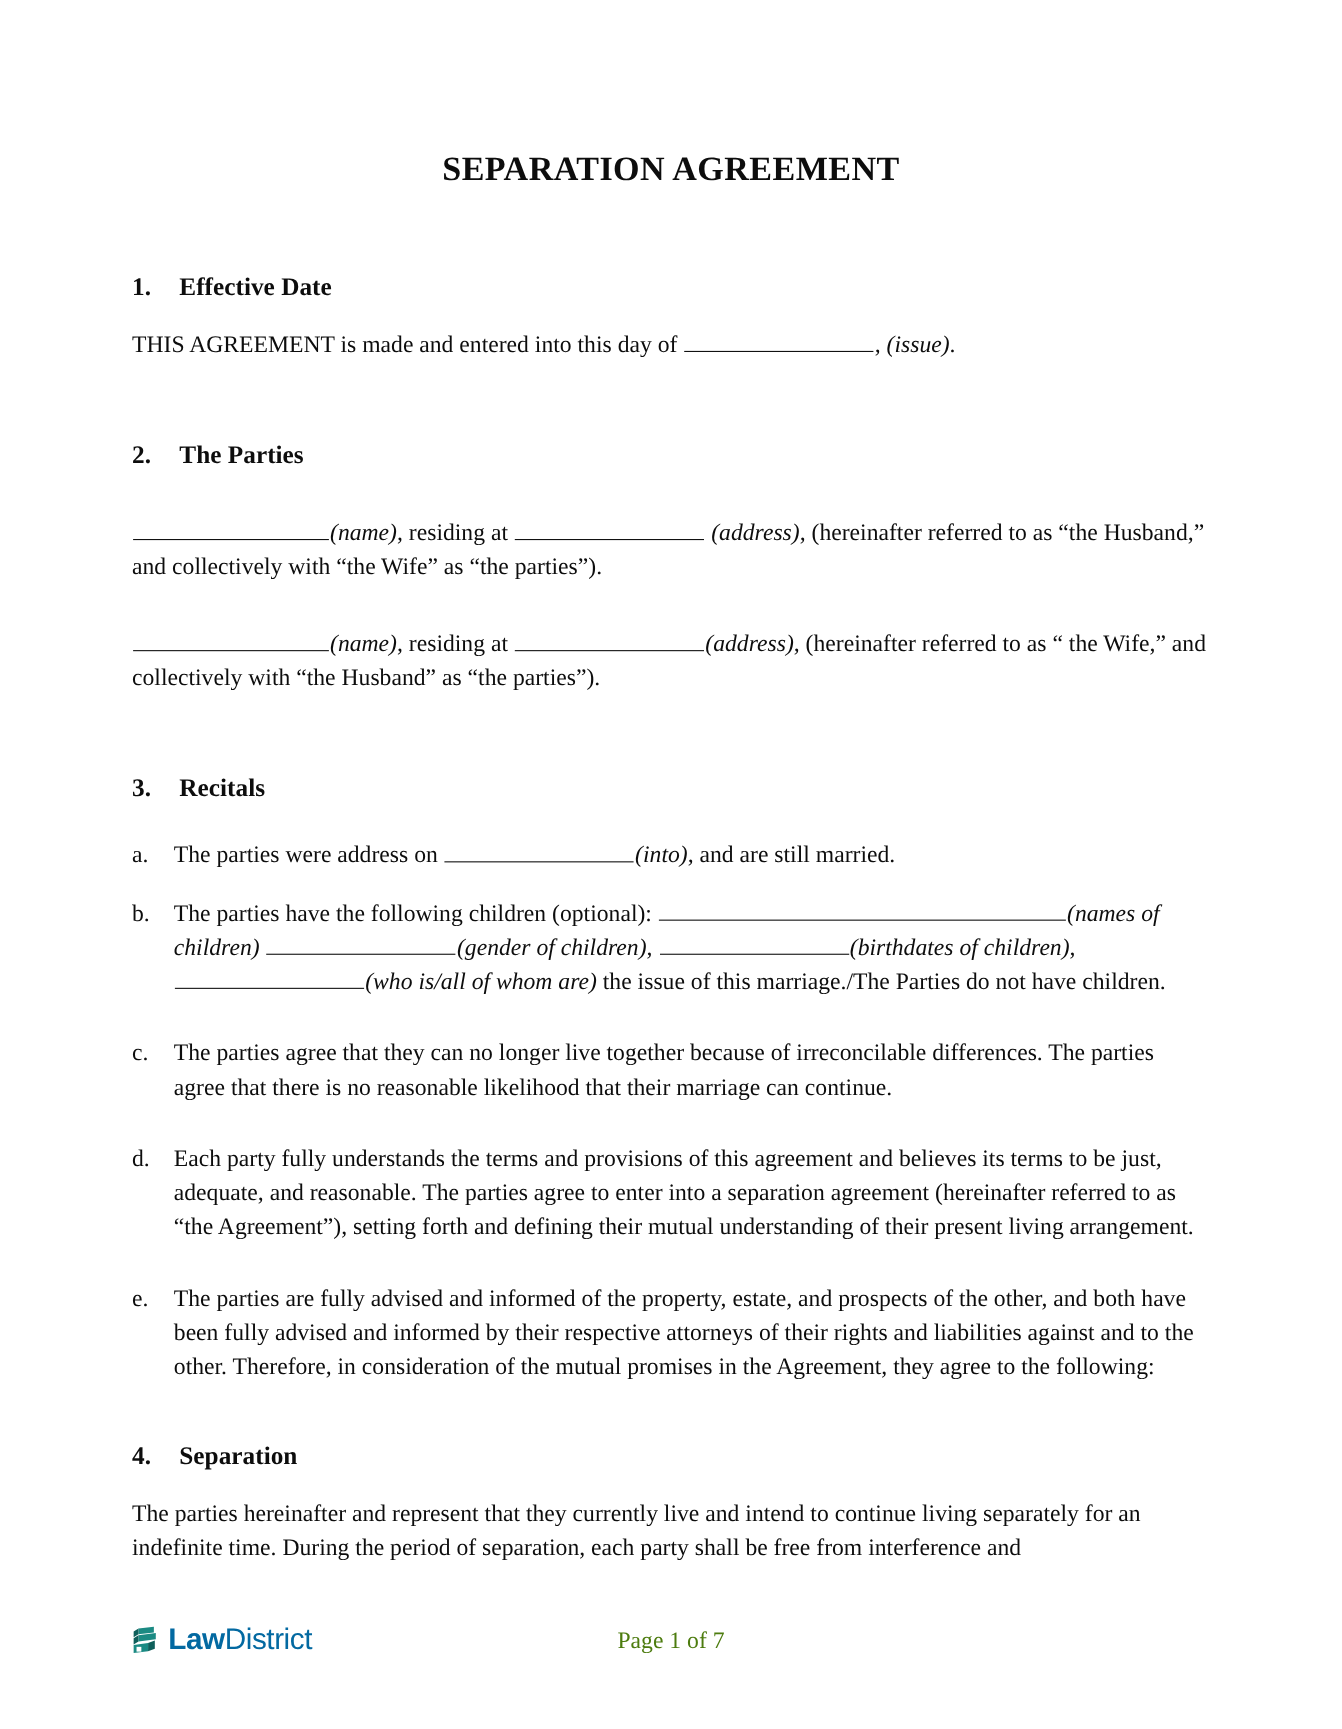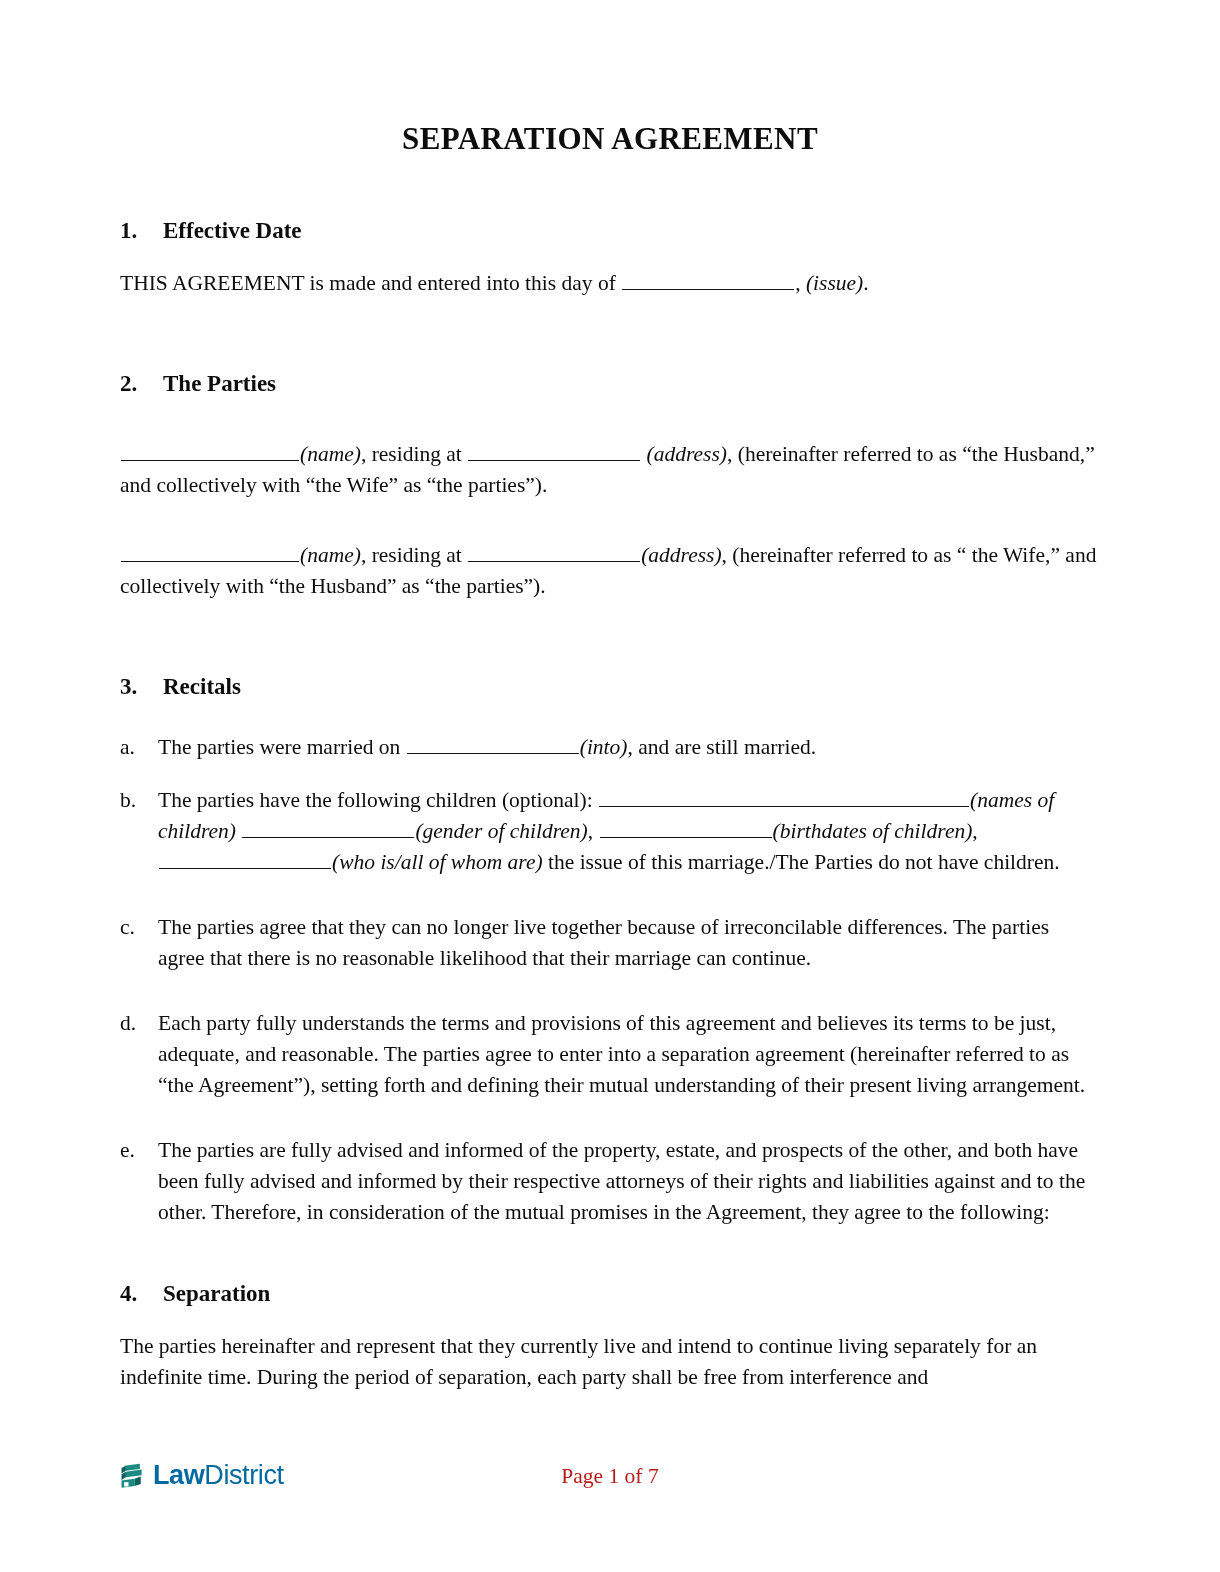"SEPARATION AGREEMENT" .doc-title { margin: 0 -> 15px }
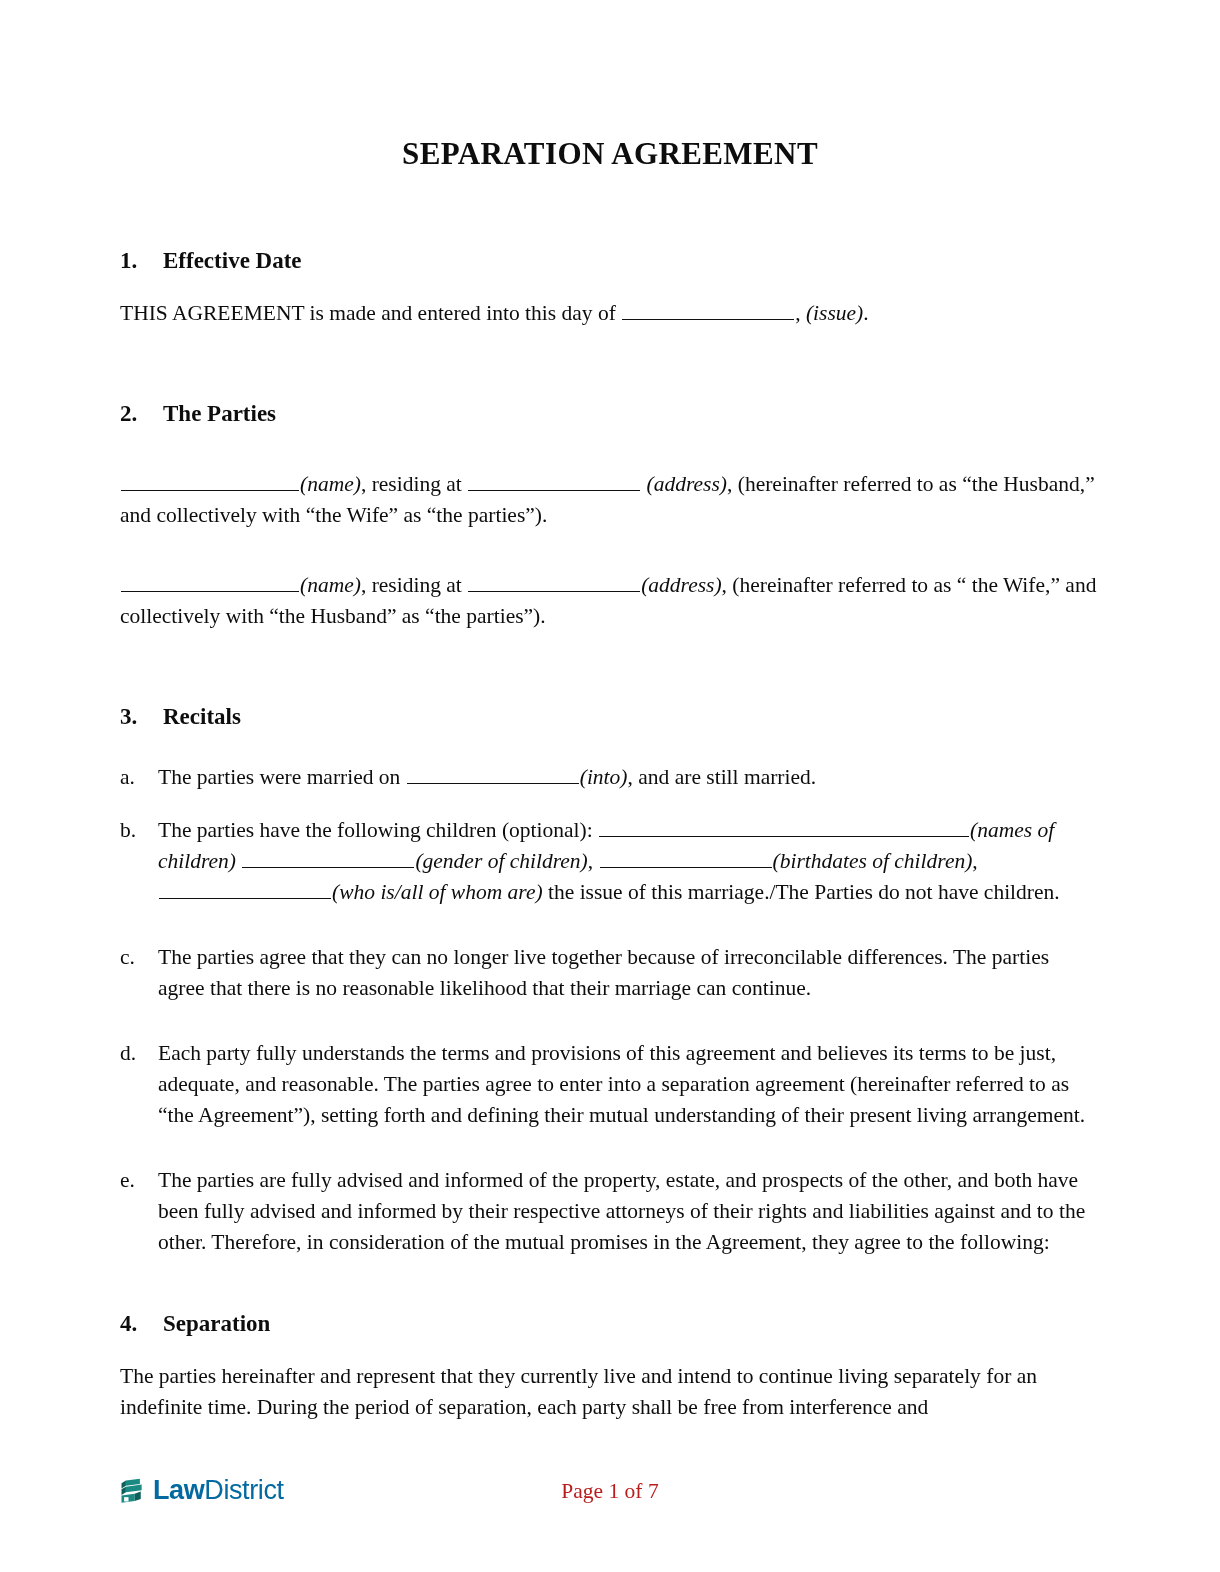"The parties were married on" span { text: married -> address }
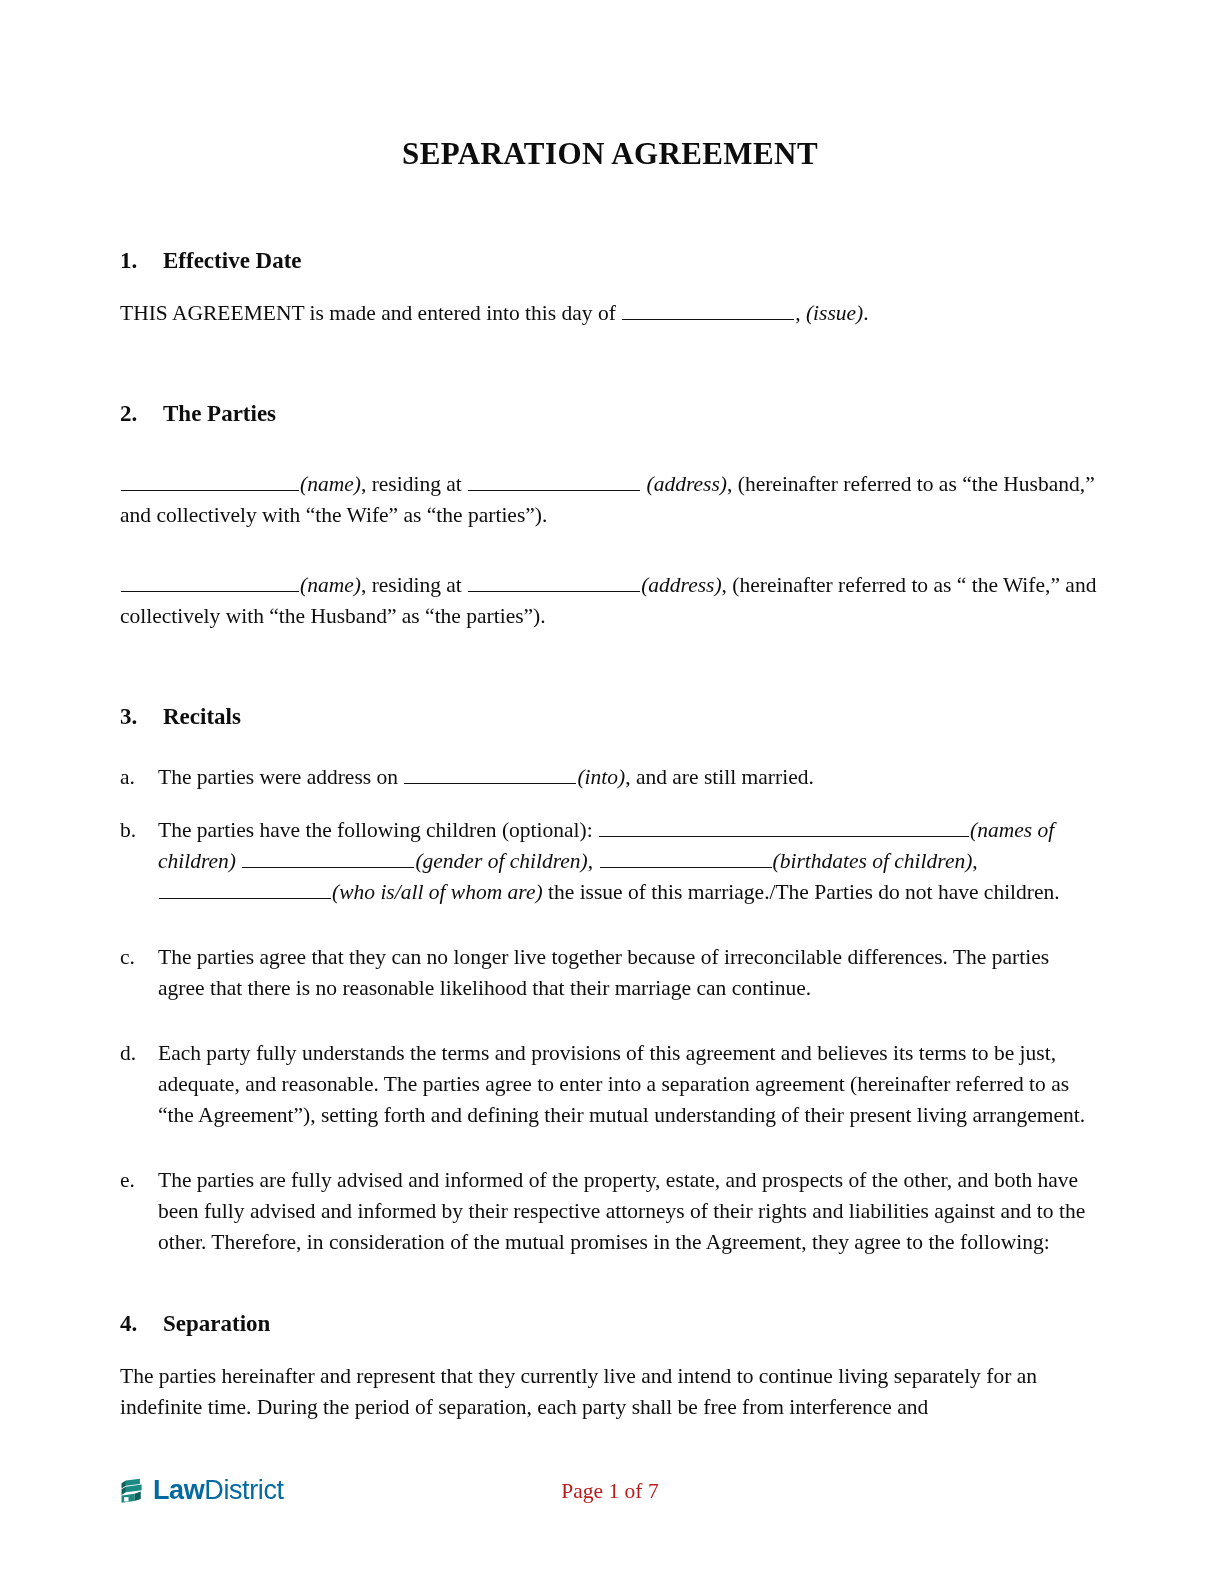"Page 1 of 7" .page-number { color: #b91c1c -> #4d7c0f }
